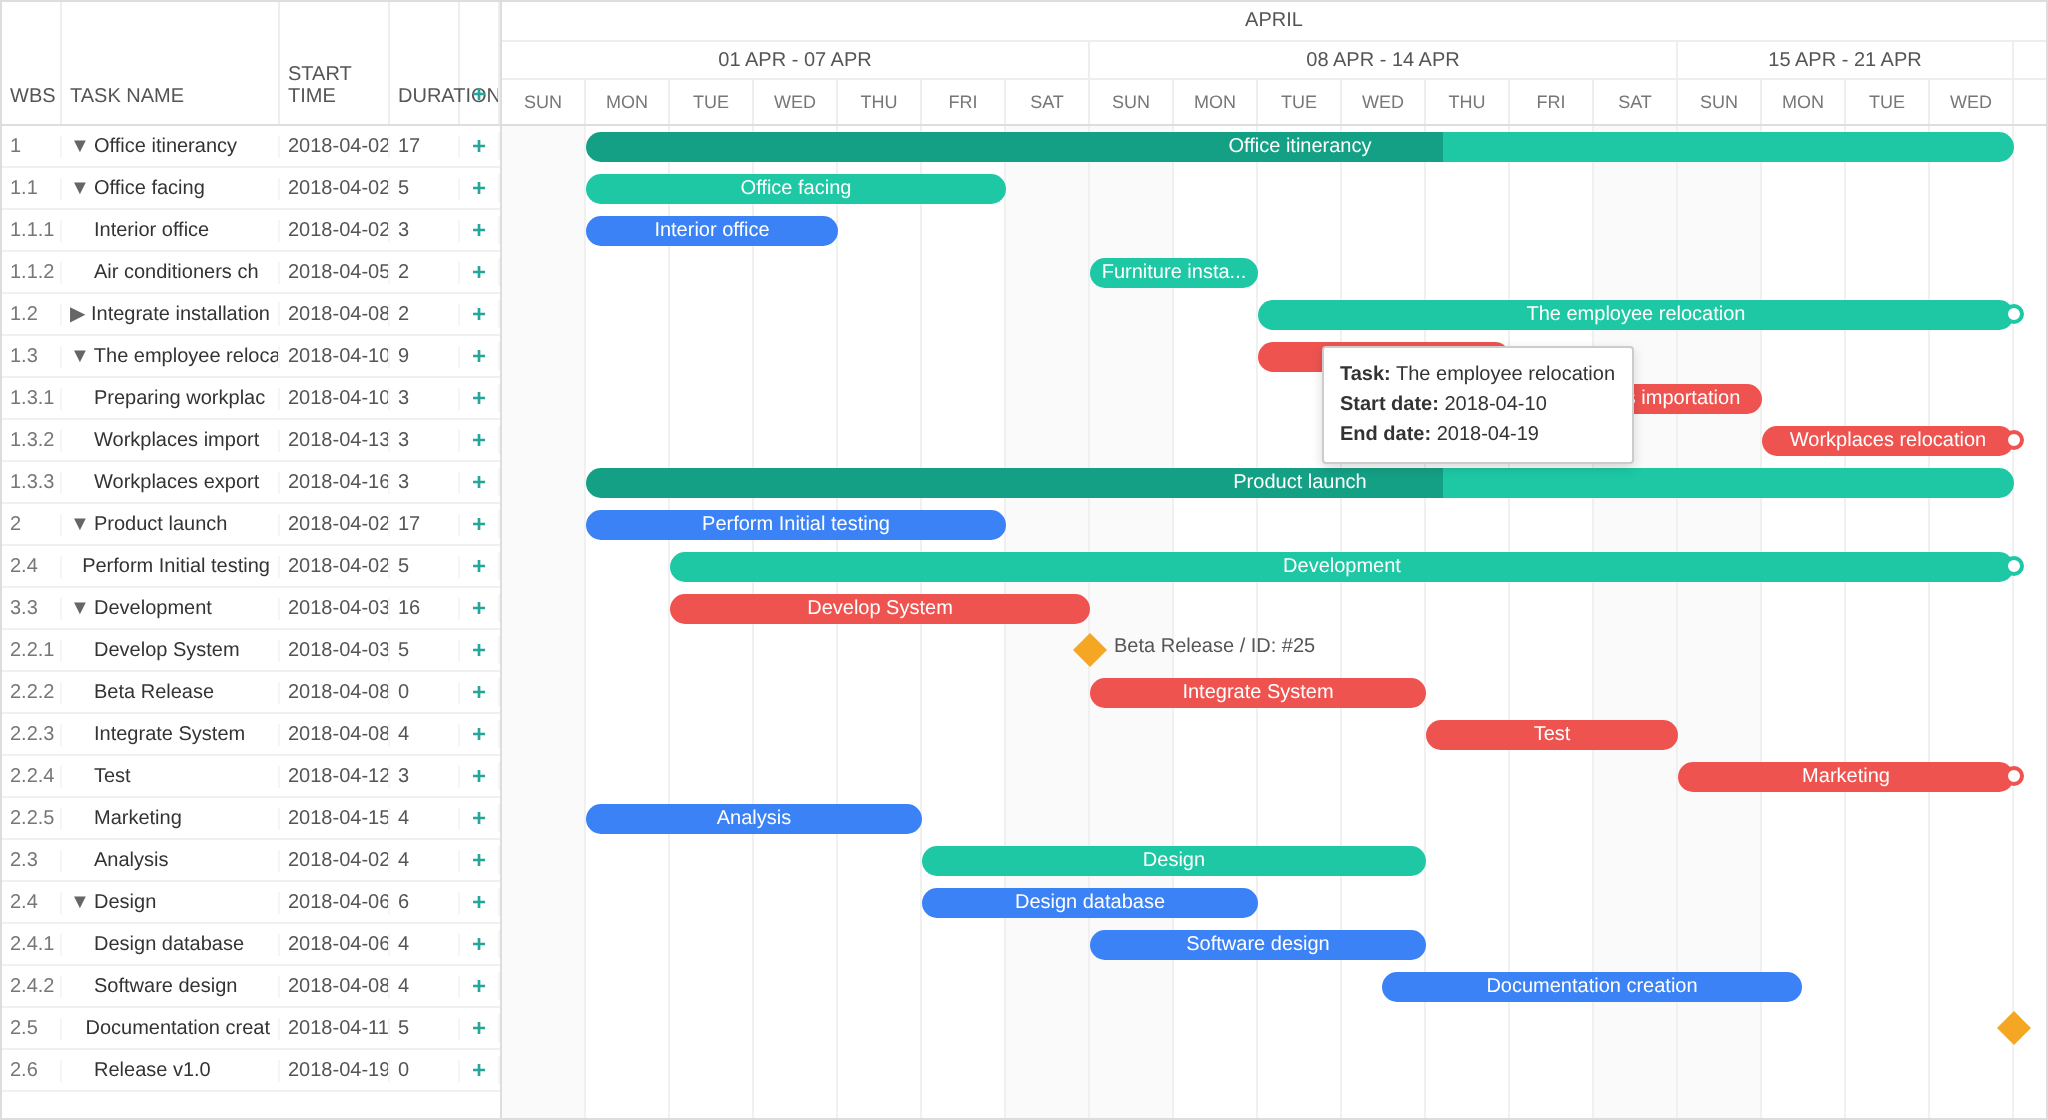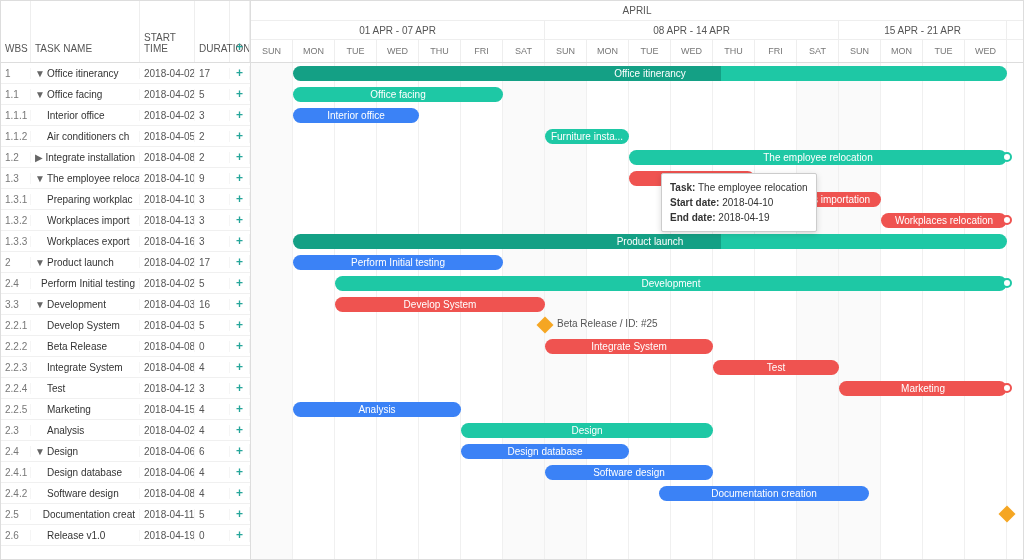"Documentation creation" div.bar { left: 408px -> 440px }
